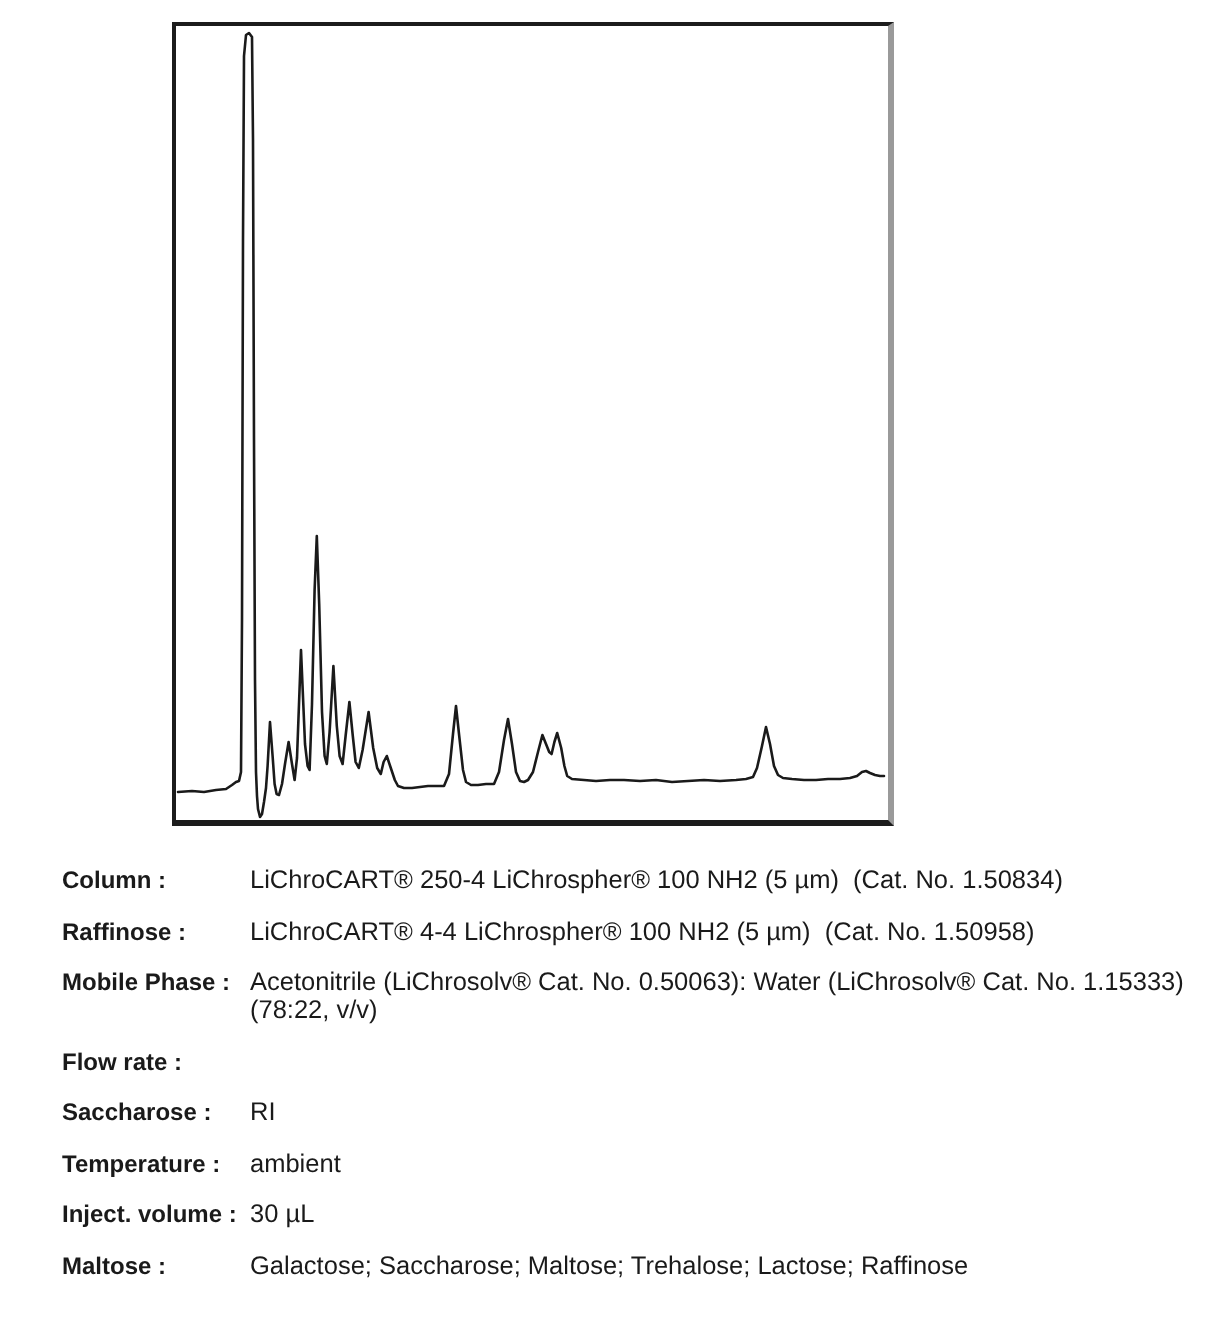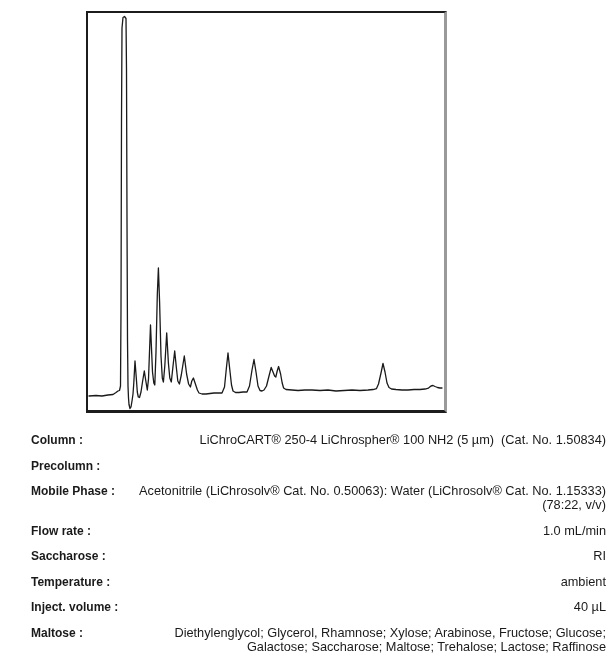"LiChroCART® 250-4 LiChrospher® 100 NH2" .spec-value .vline { text-align: right -> none }
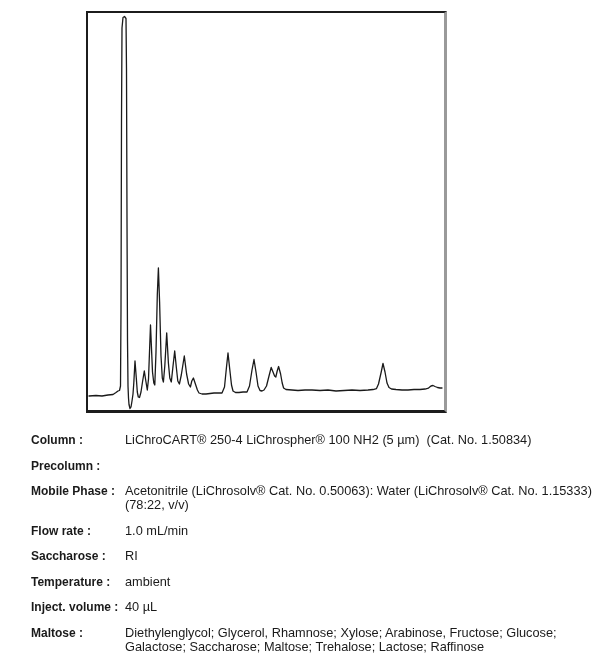"Precolumn :" div.spec-label { text: Precolumn -> Raffinose }
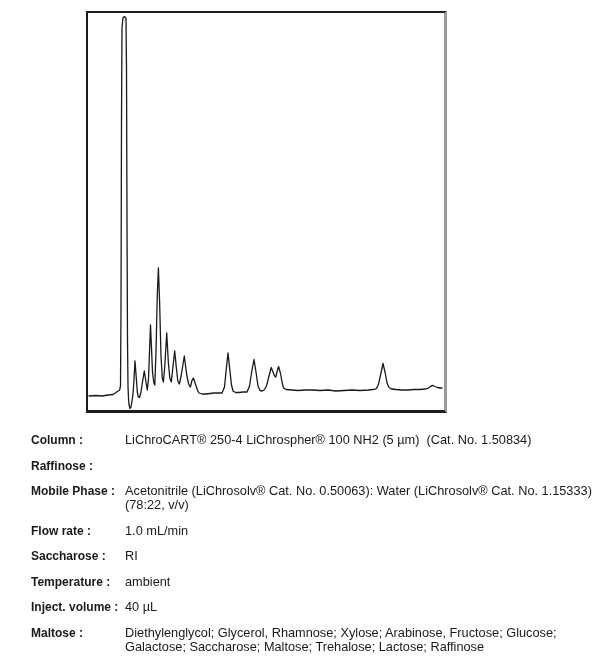"LiChroCART® 4-4 LiChrospher® 100 NH2" div.spec-value { html: none -> <div> <div>LiChroCART® 4-4 LiChrospher® 100 NH2 (5 µm) (Cat. No. 1.50958)</div> </div> }
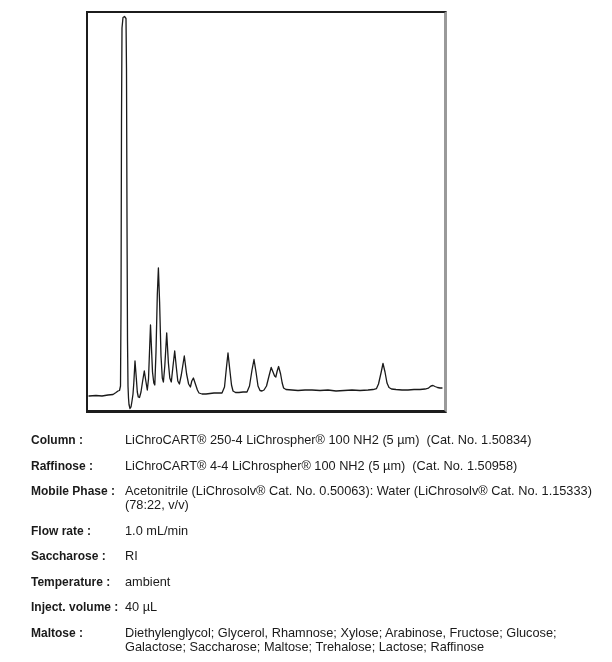"1.0 mL/min" div.spec-value { html: <div> <div>1.0 mL/min</div> </div> -> none }
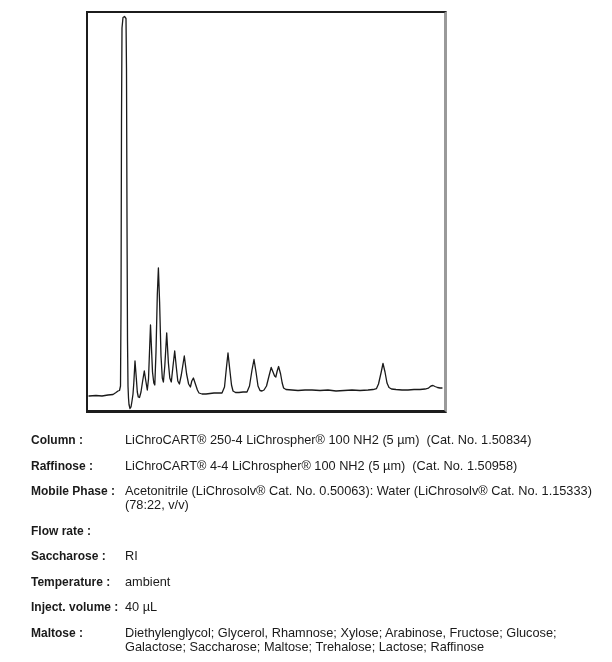"40 µL" div.vline { text: 40 -> 30 }
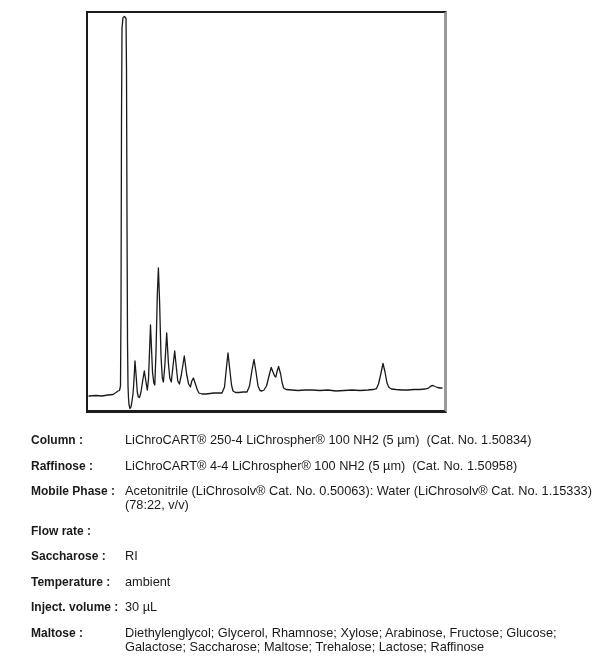"Diethylenglycol; Glycerol, Rhamnose;" div.vline { html: <div>Diethylenglycol; Glycerol, Rhamnose; Xylose; Arabinose, Fructose; Glucose;</div> -> none }
